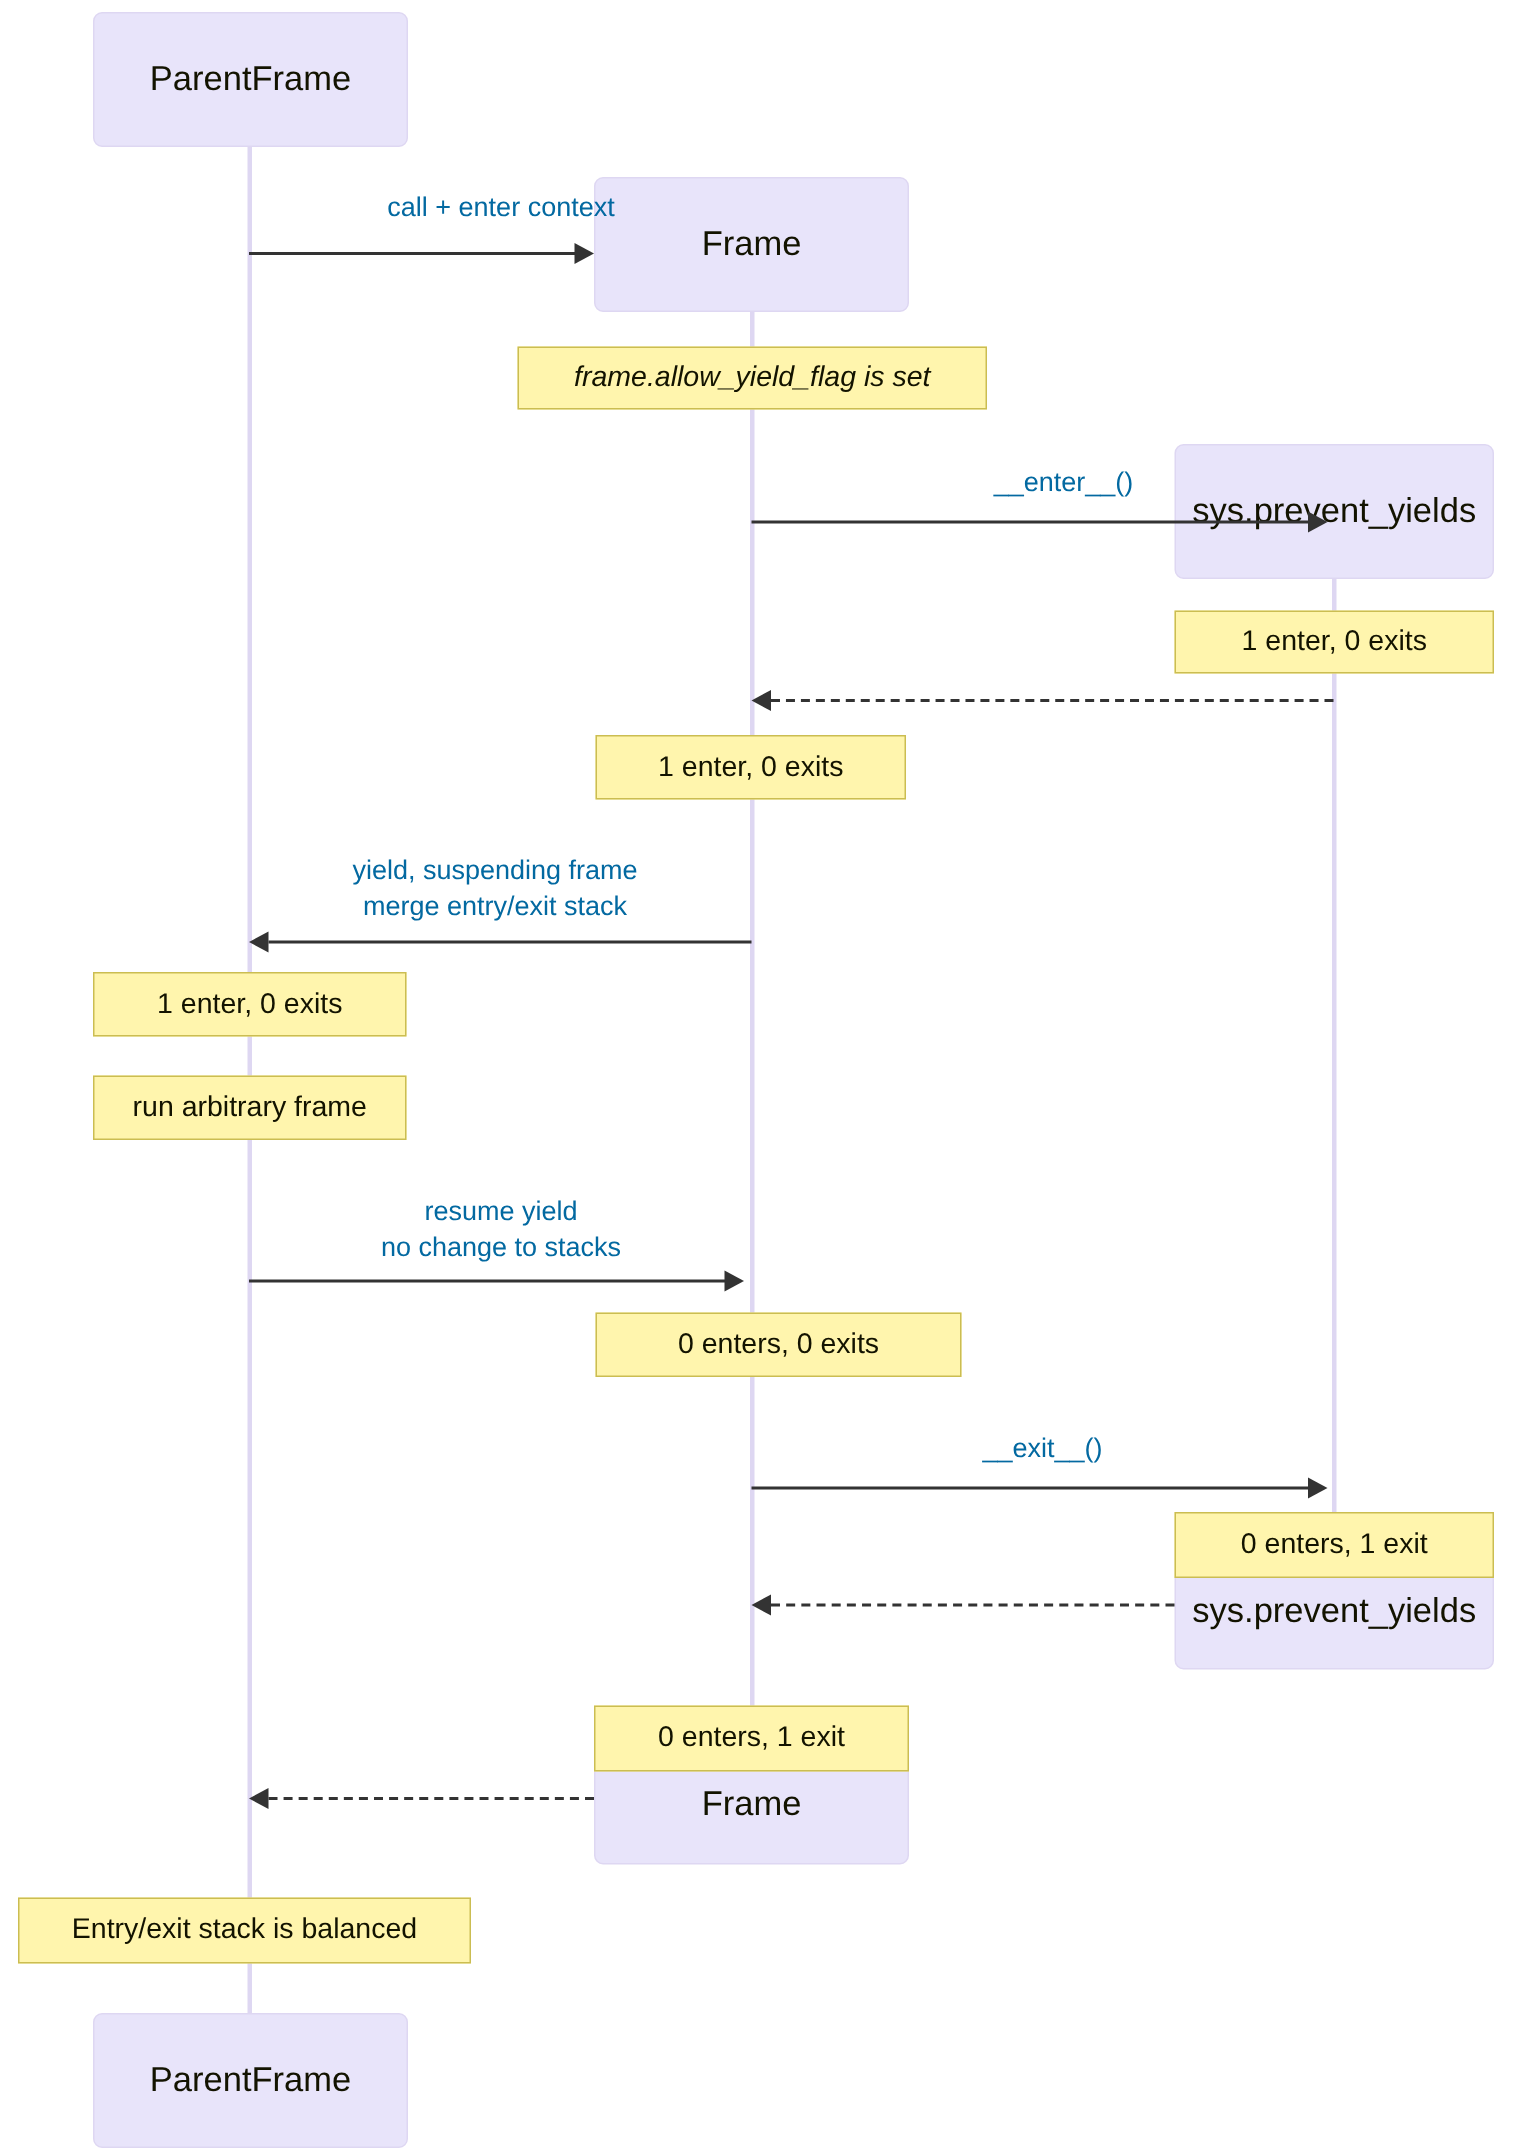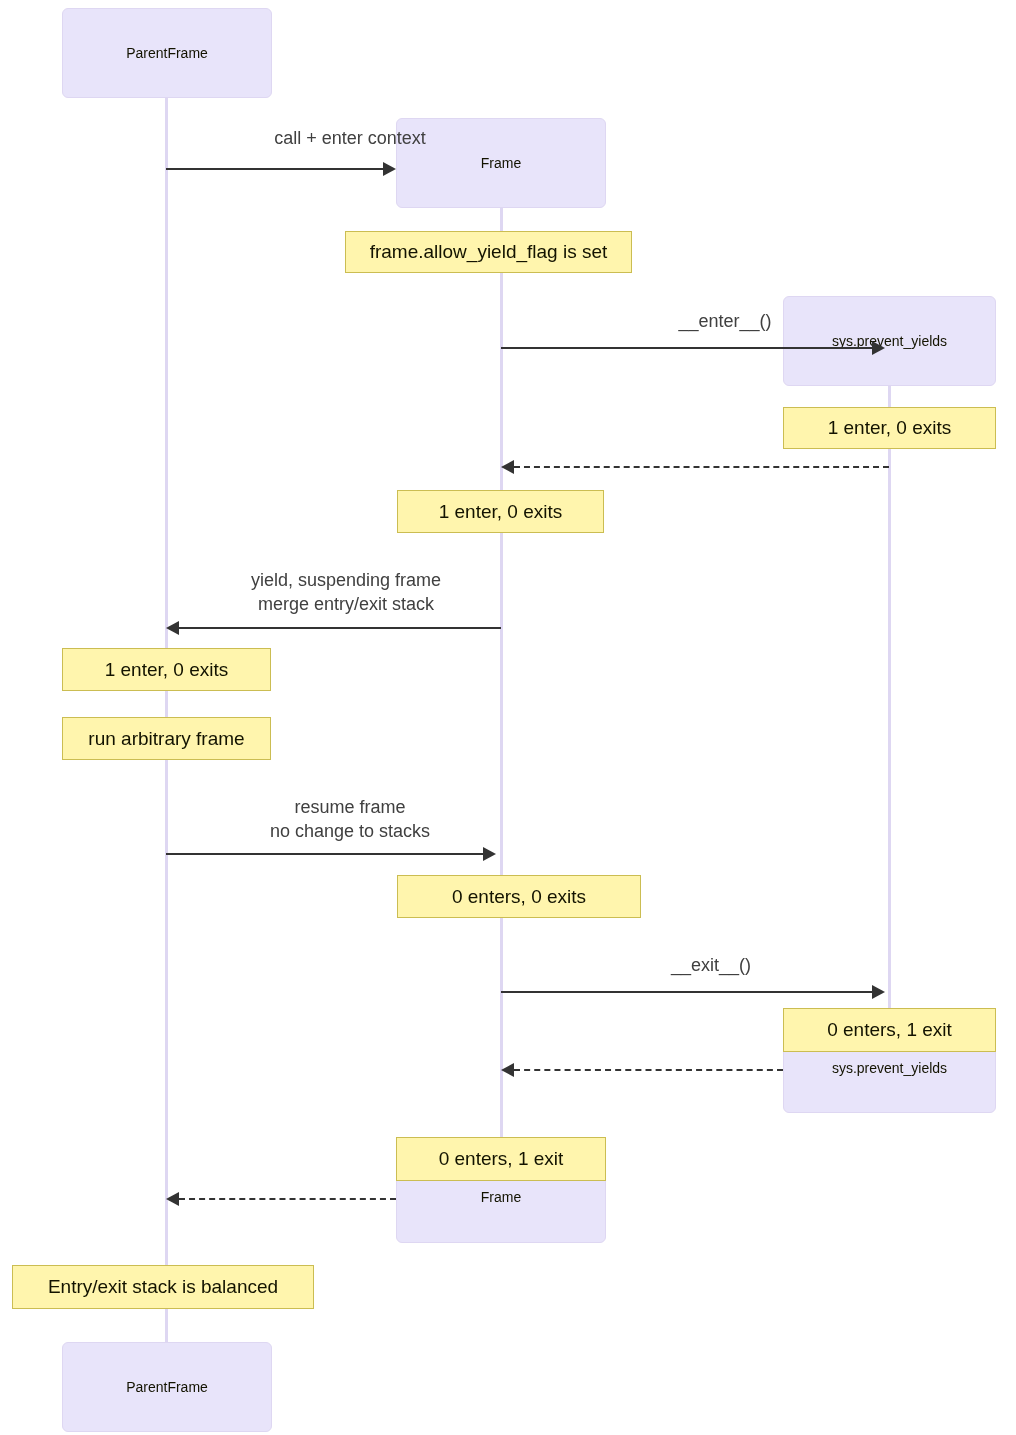"ParentFrame" .actor { font-size: 14px -> 23px }
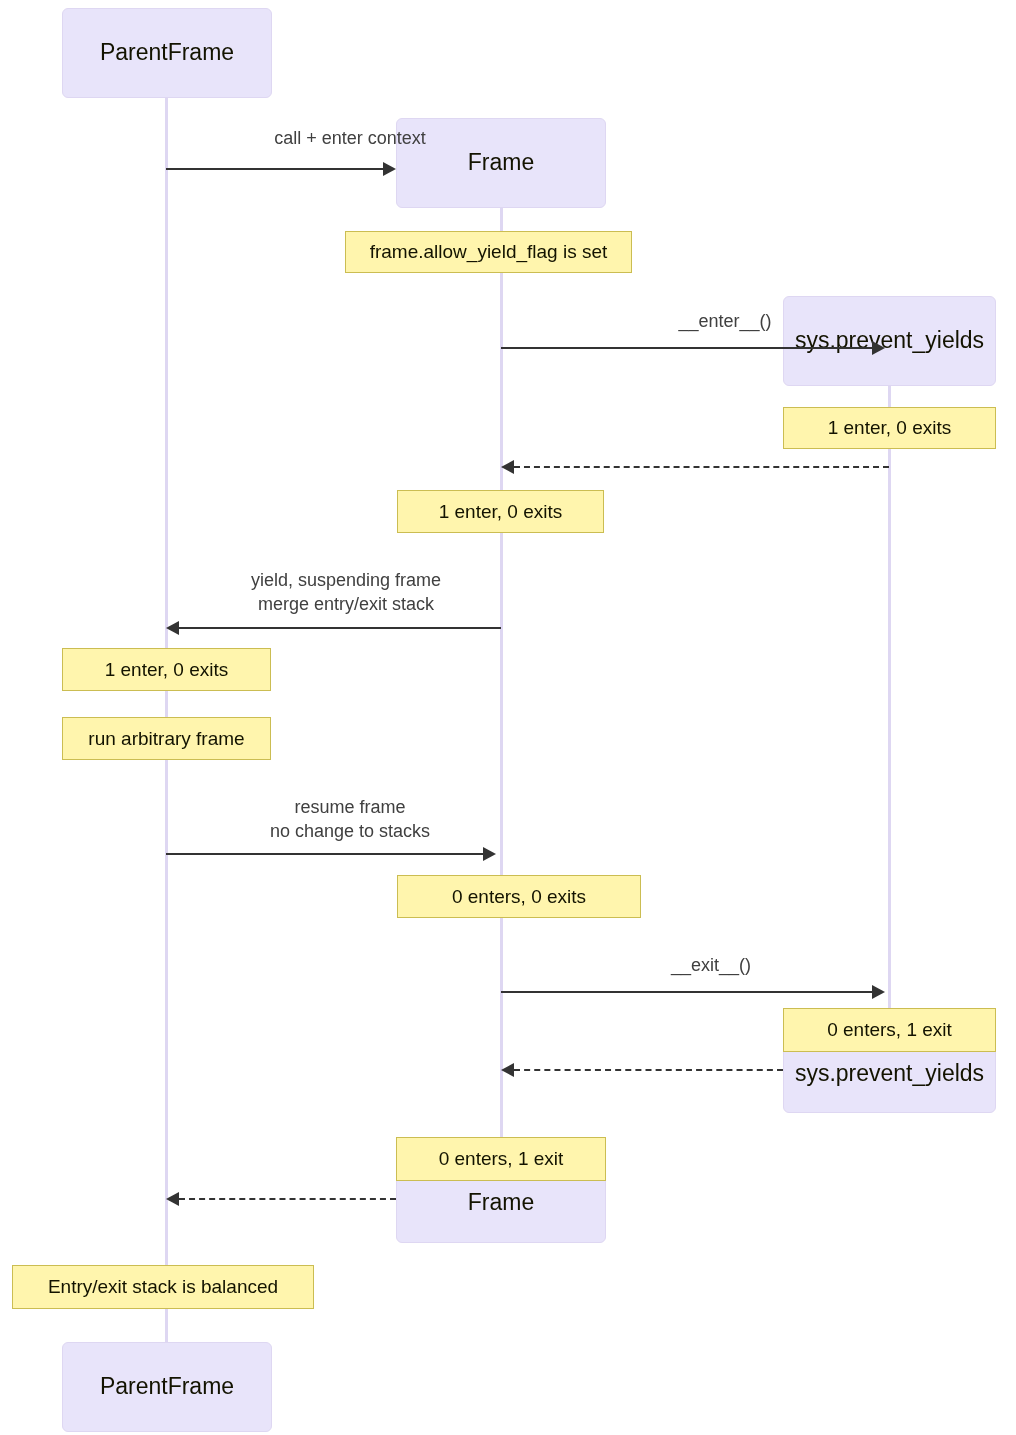"call + enter context" .msg-label { color: #404040 -> #0369a1; margin-left: 16px -> none }
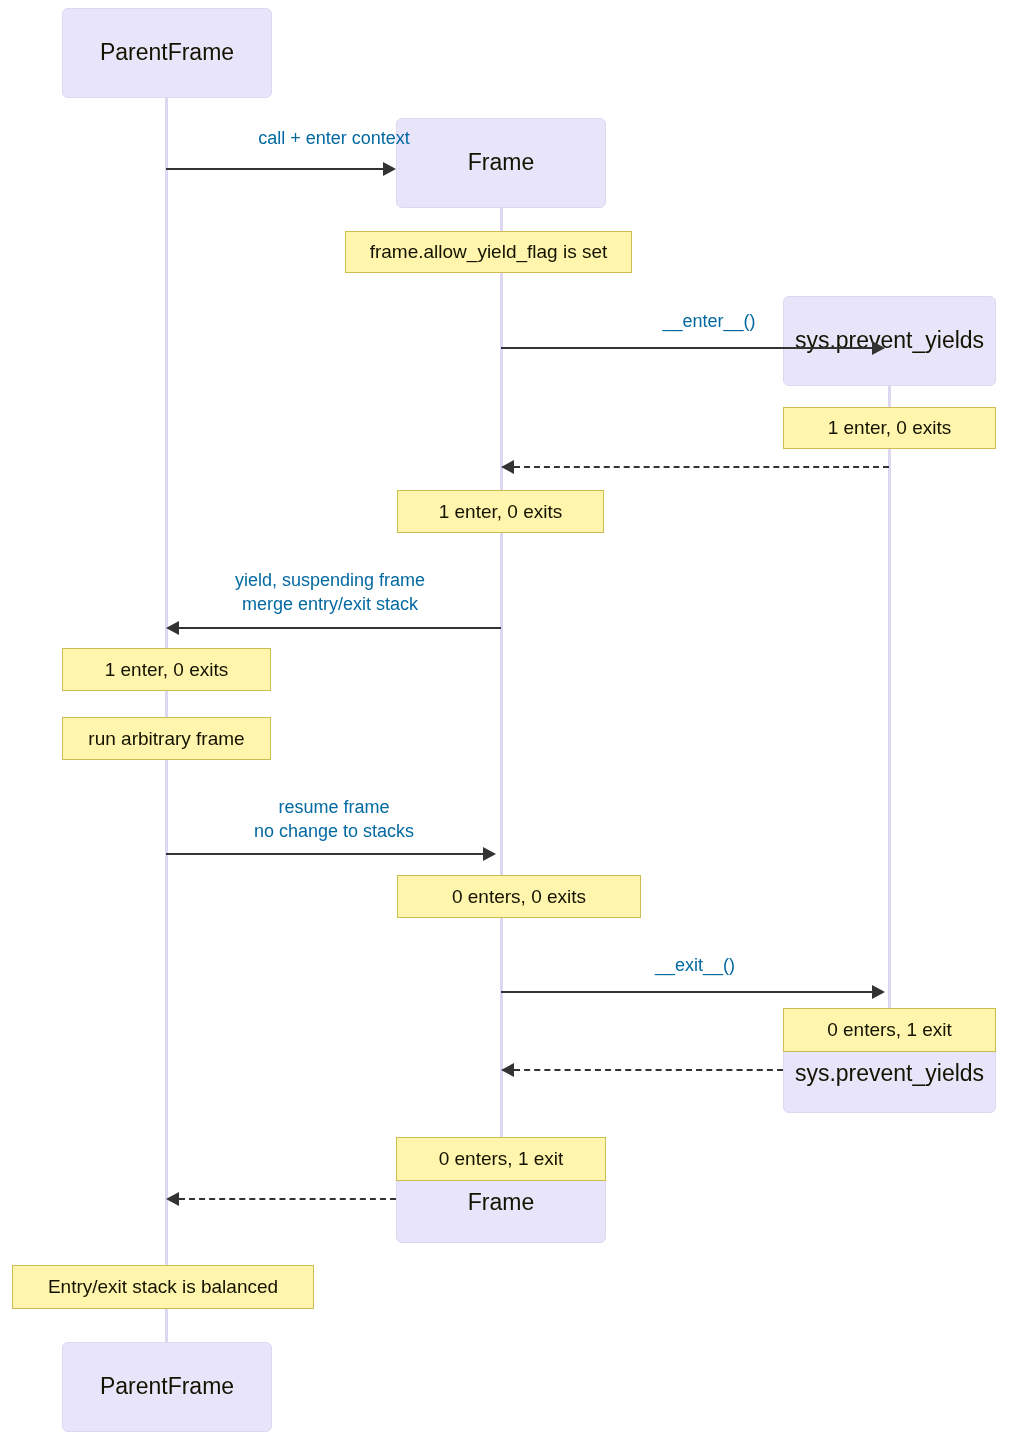"frame.allow_yield_flag is set" div.note { font-style: none -> italic; width: 287px -> 313px }
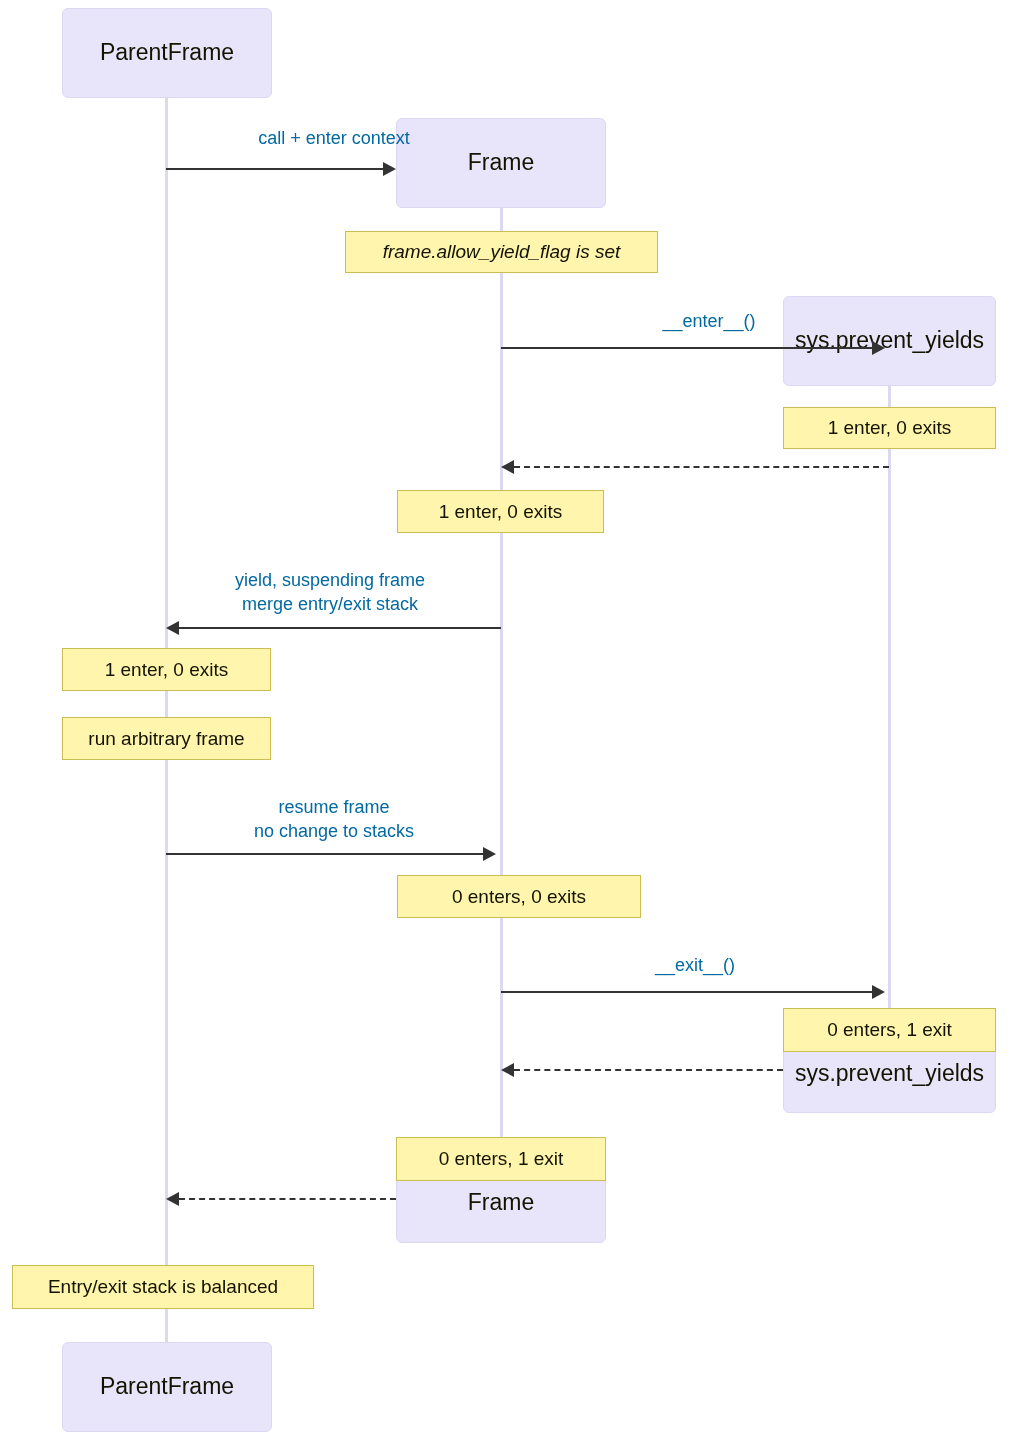"resume frame" div.msg-label { text: frame -> yield }
